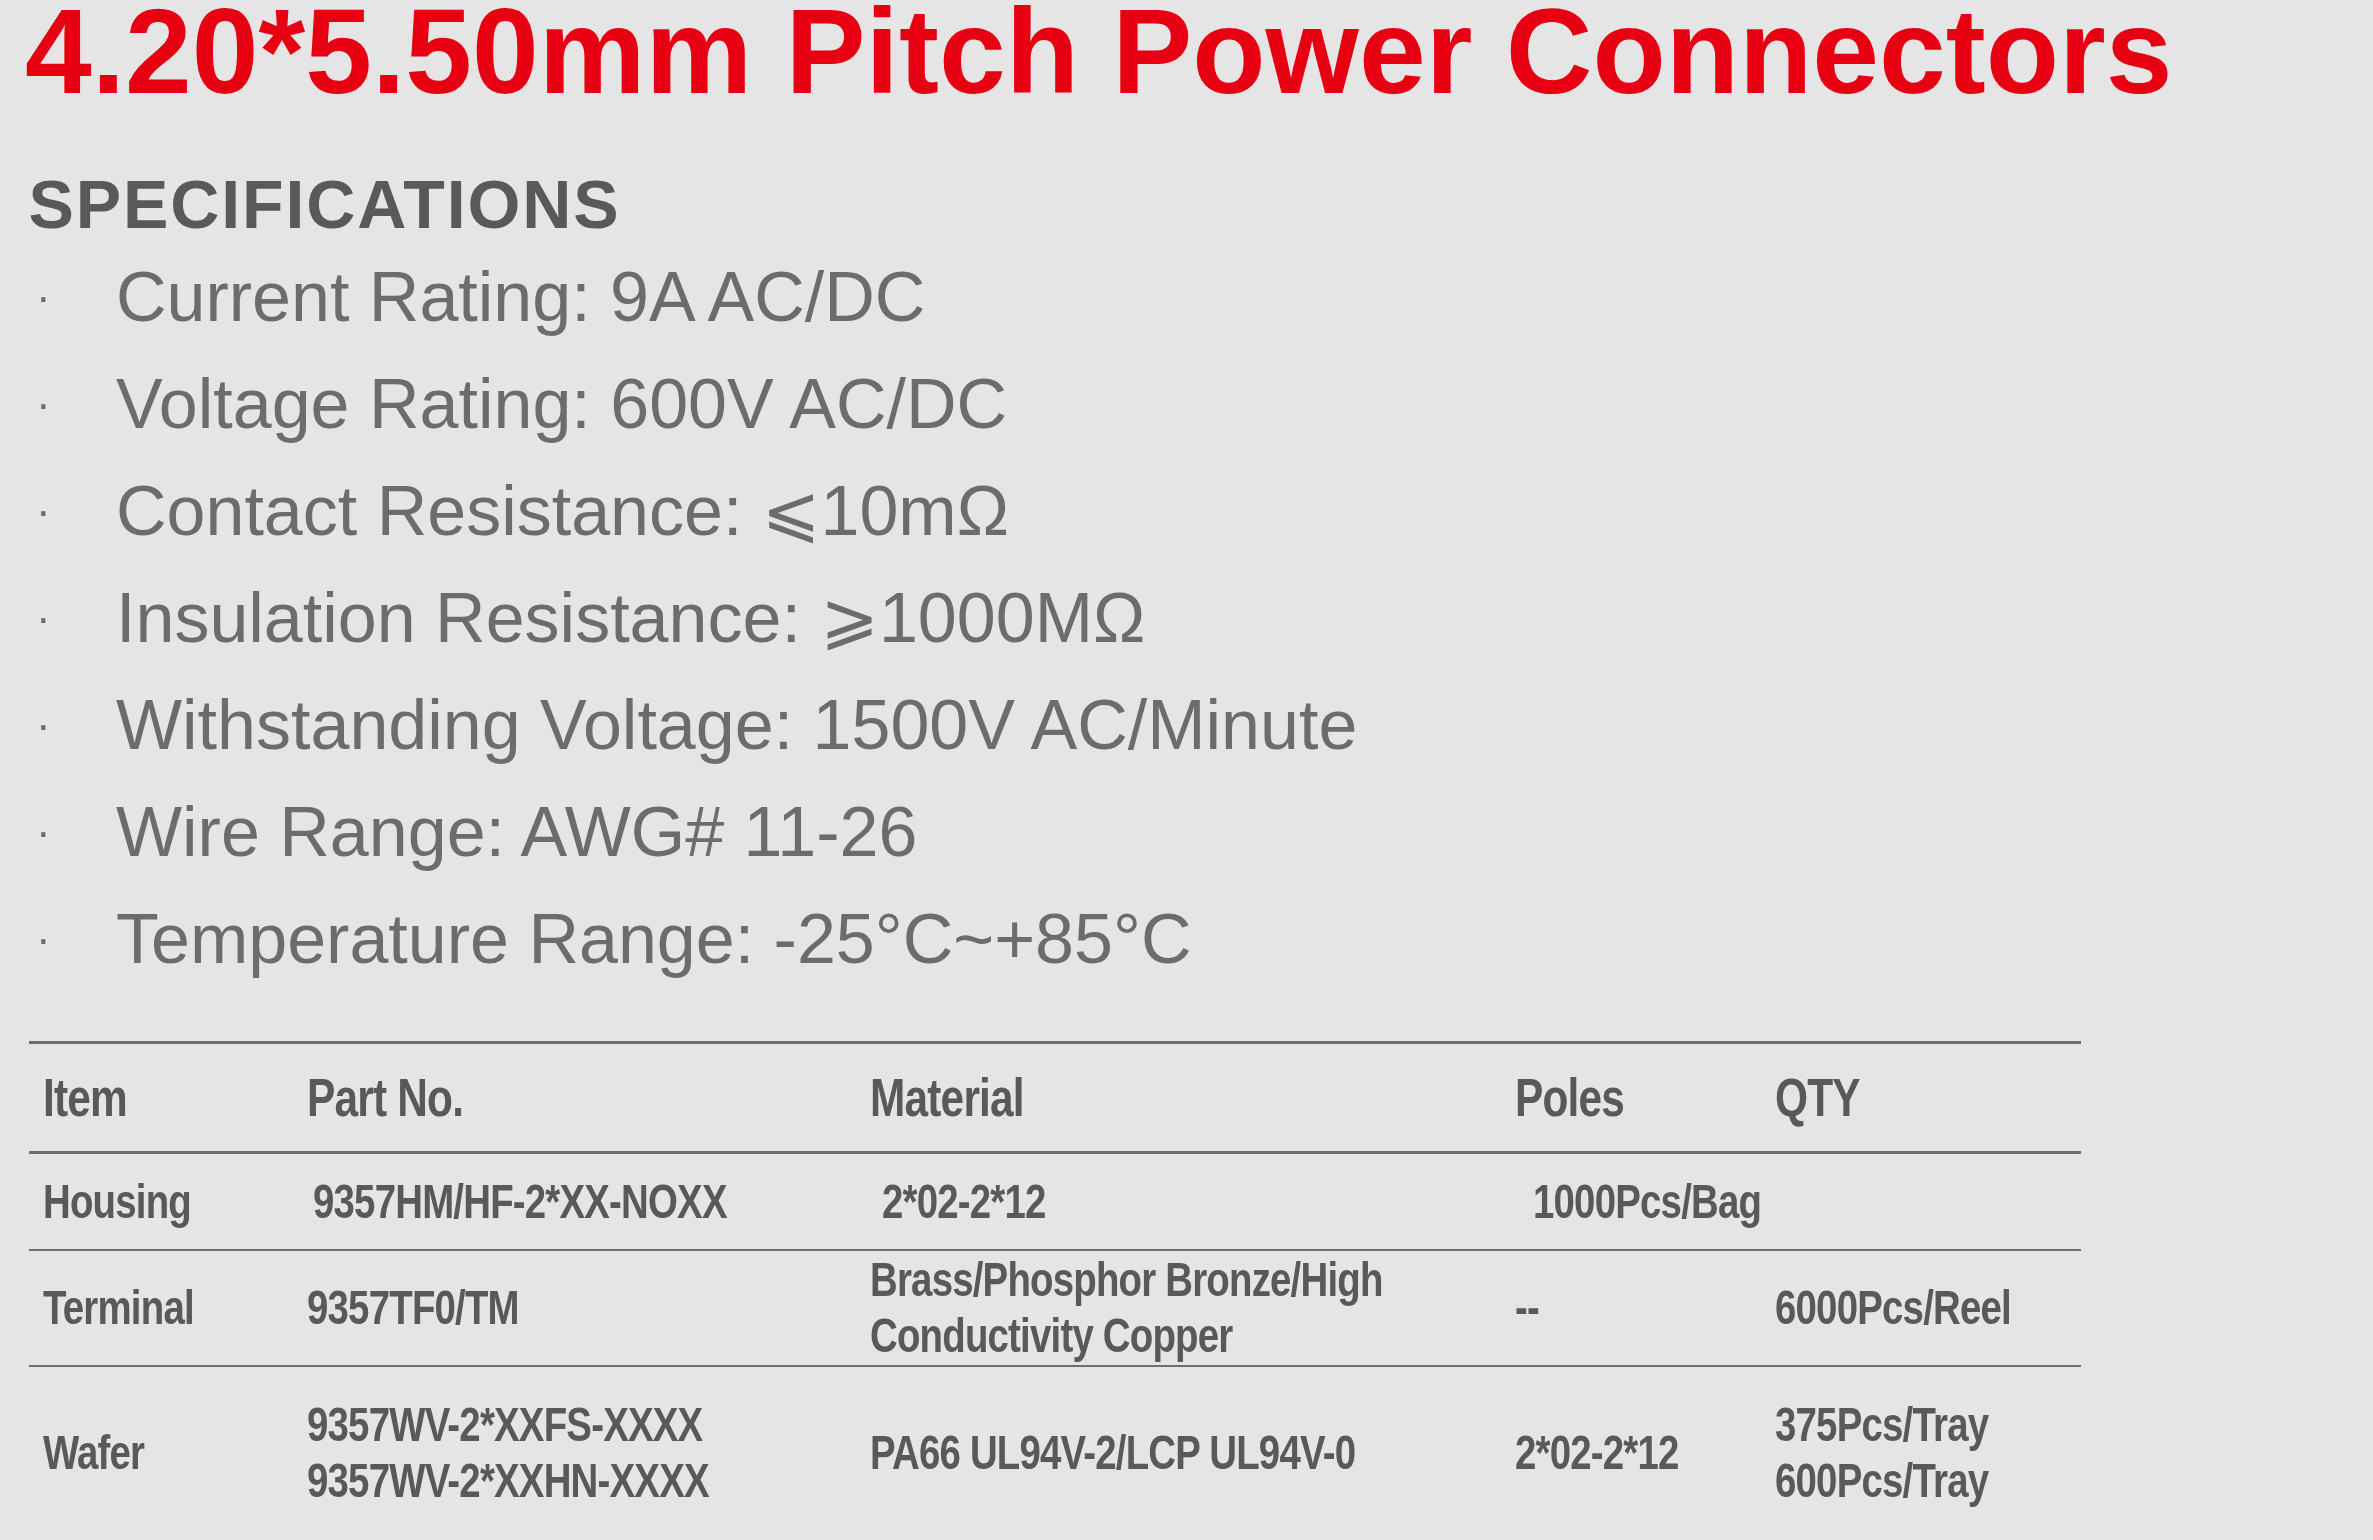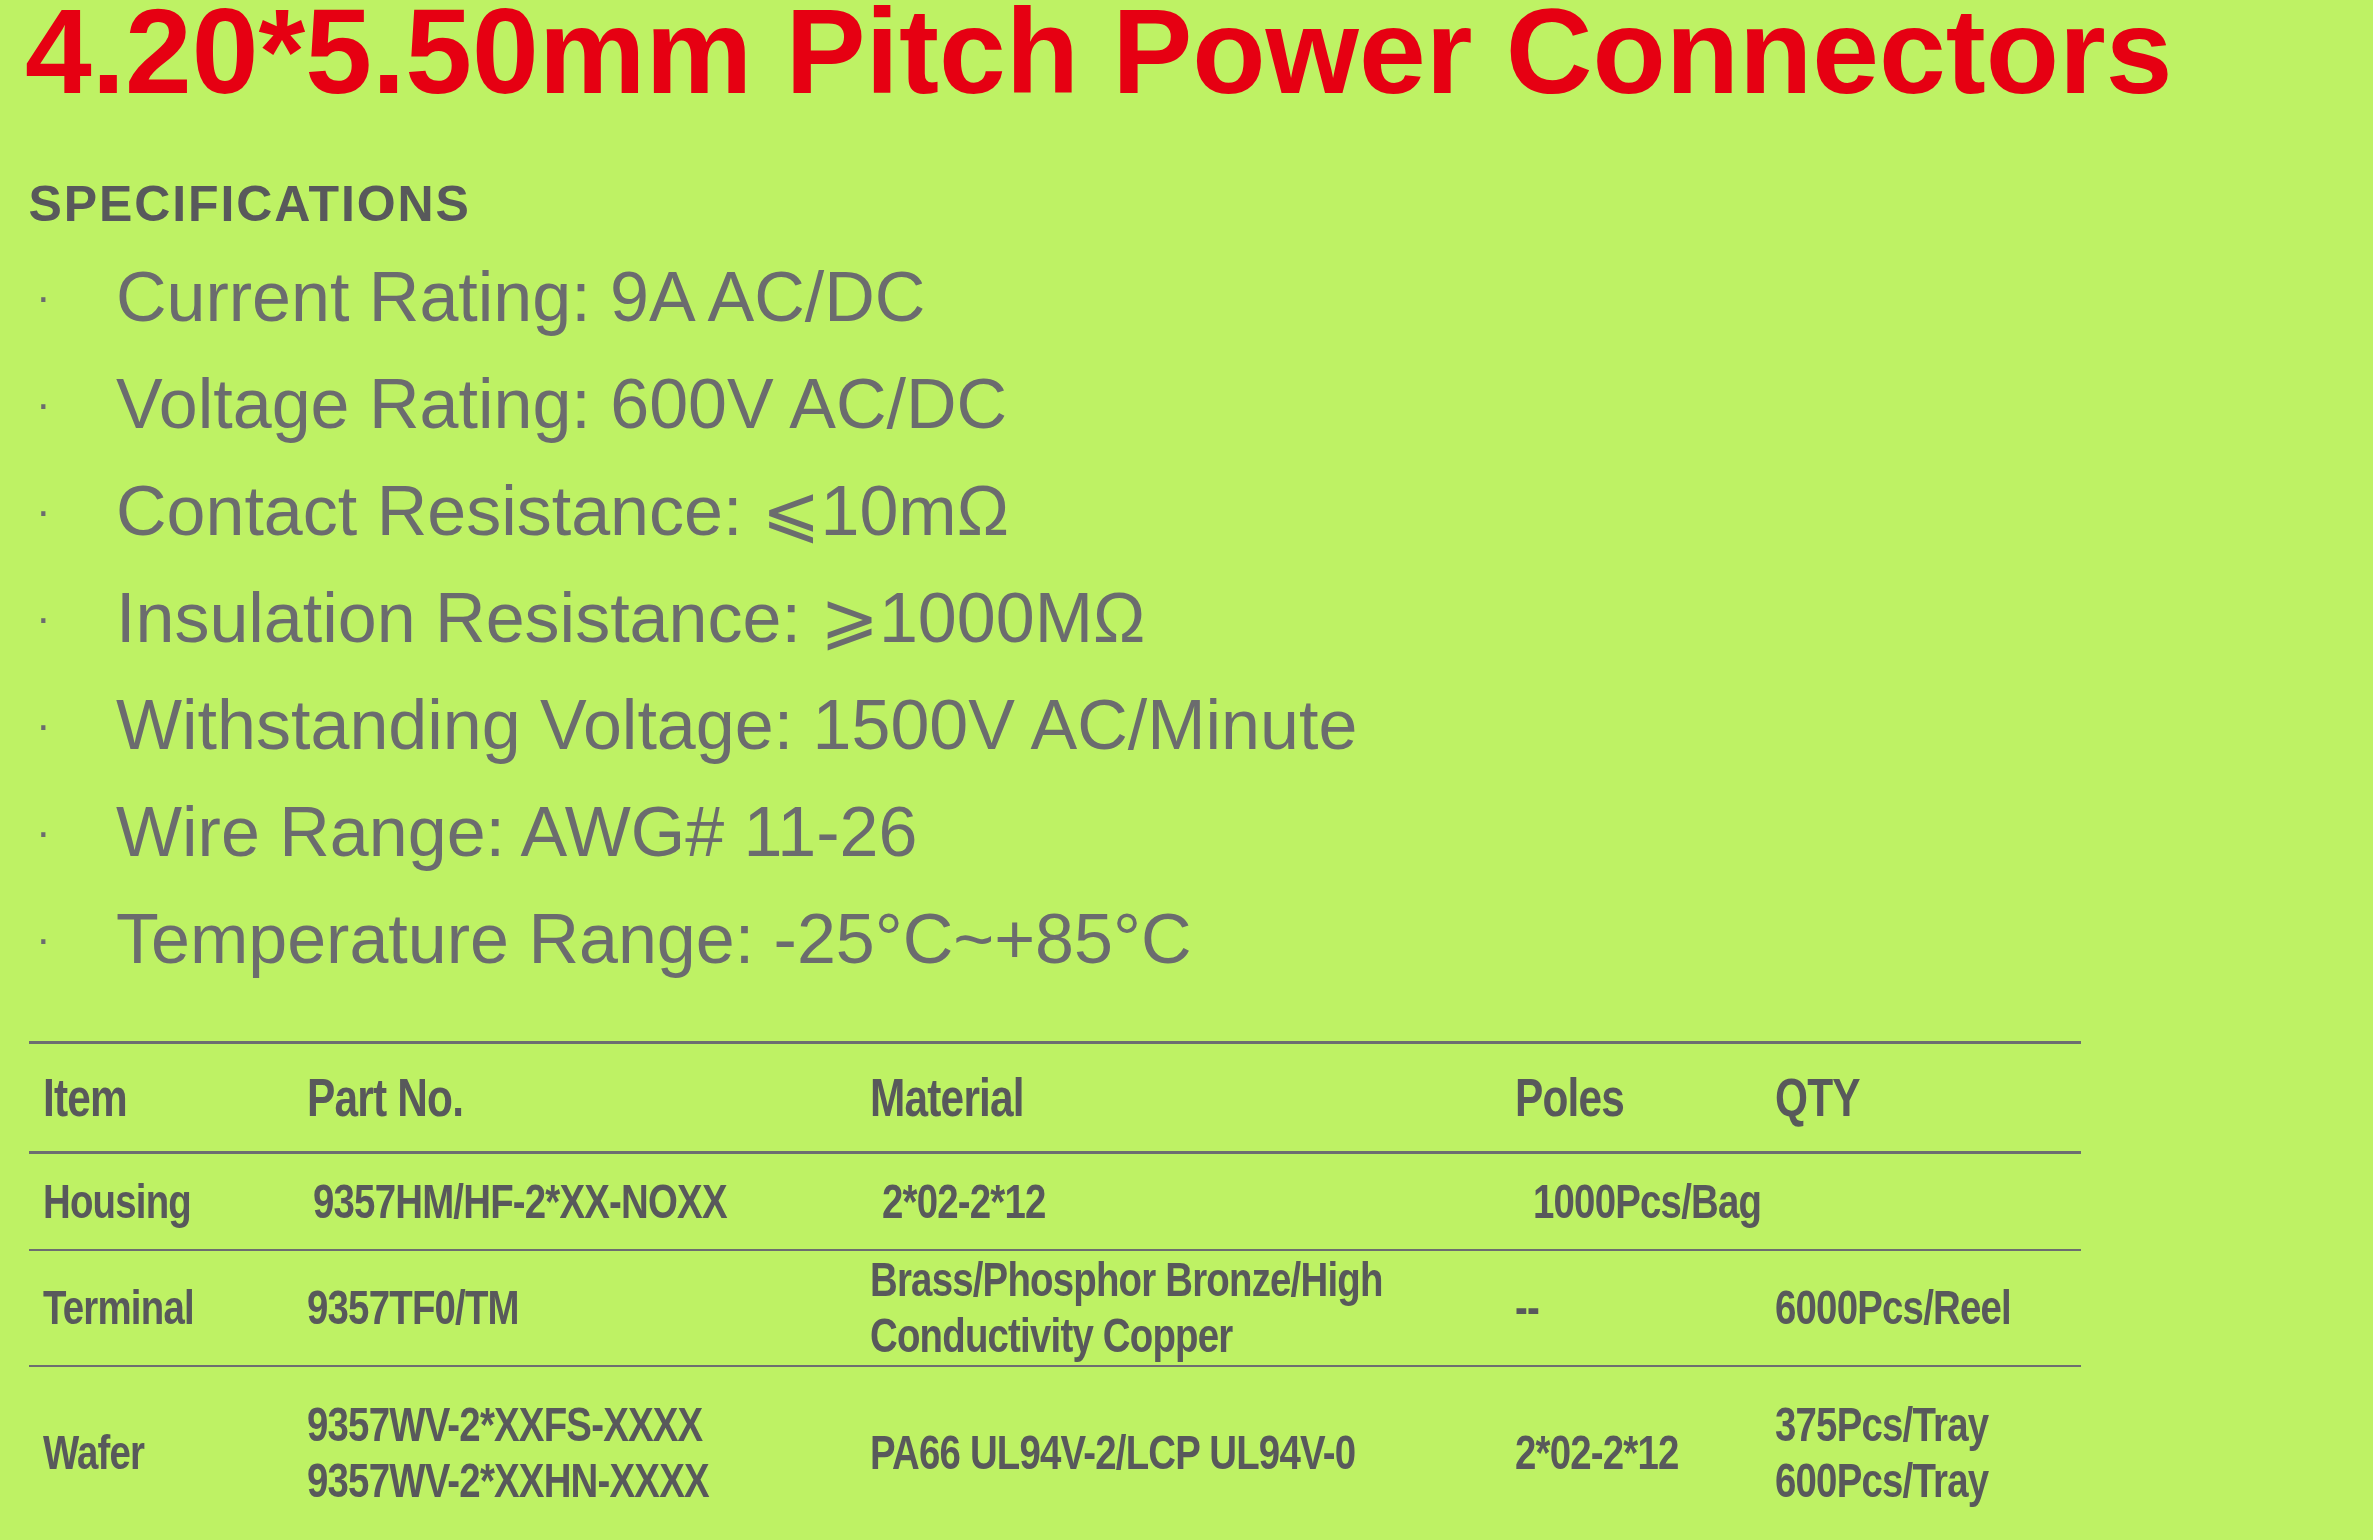"4.20*5.50mm Pitch Power Connectors" .page { background: #bef264 -> #e5e5e5 }
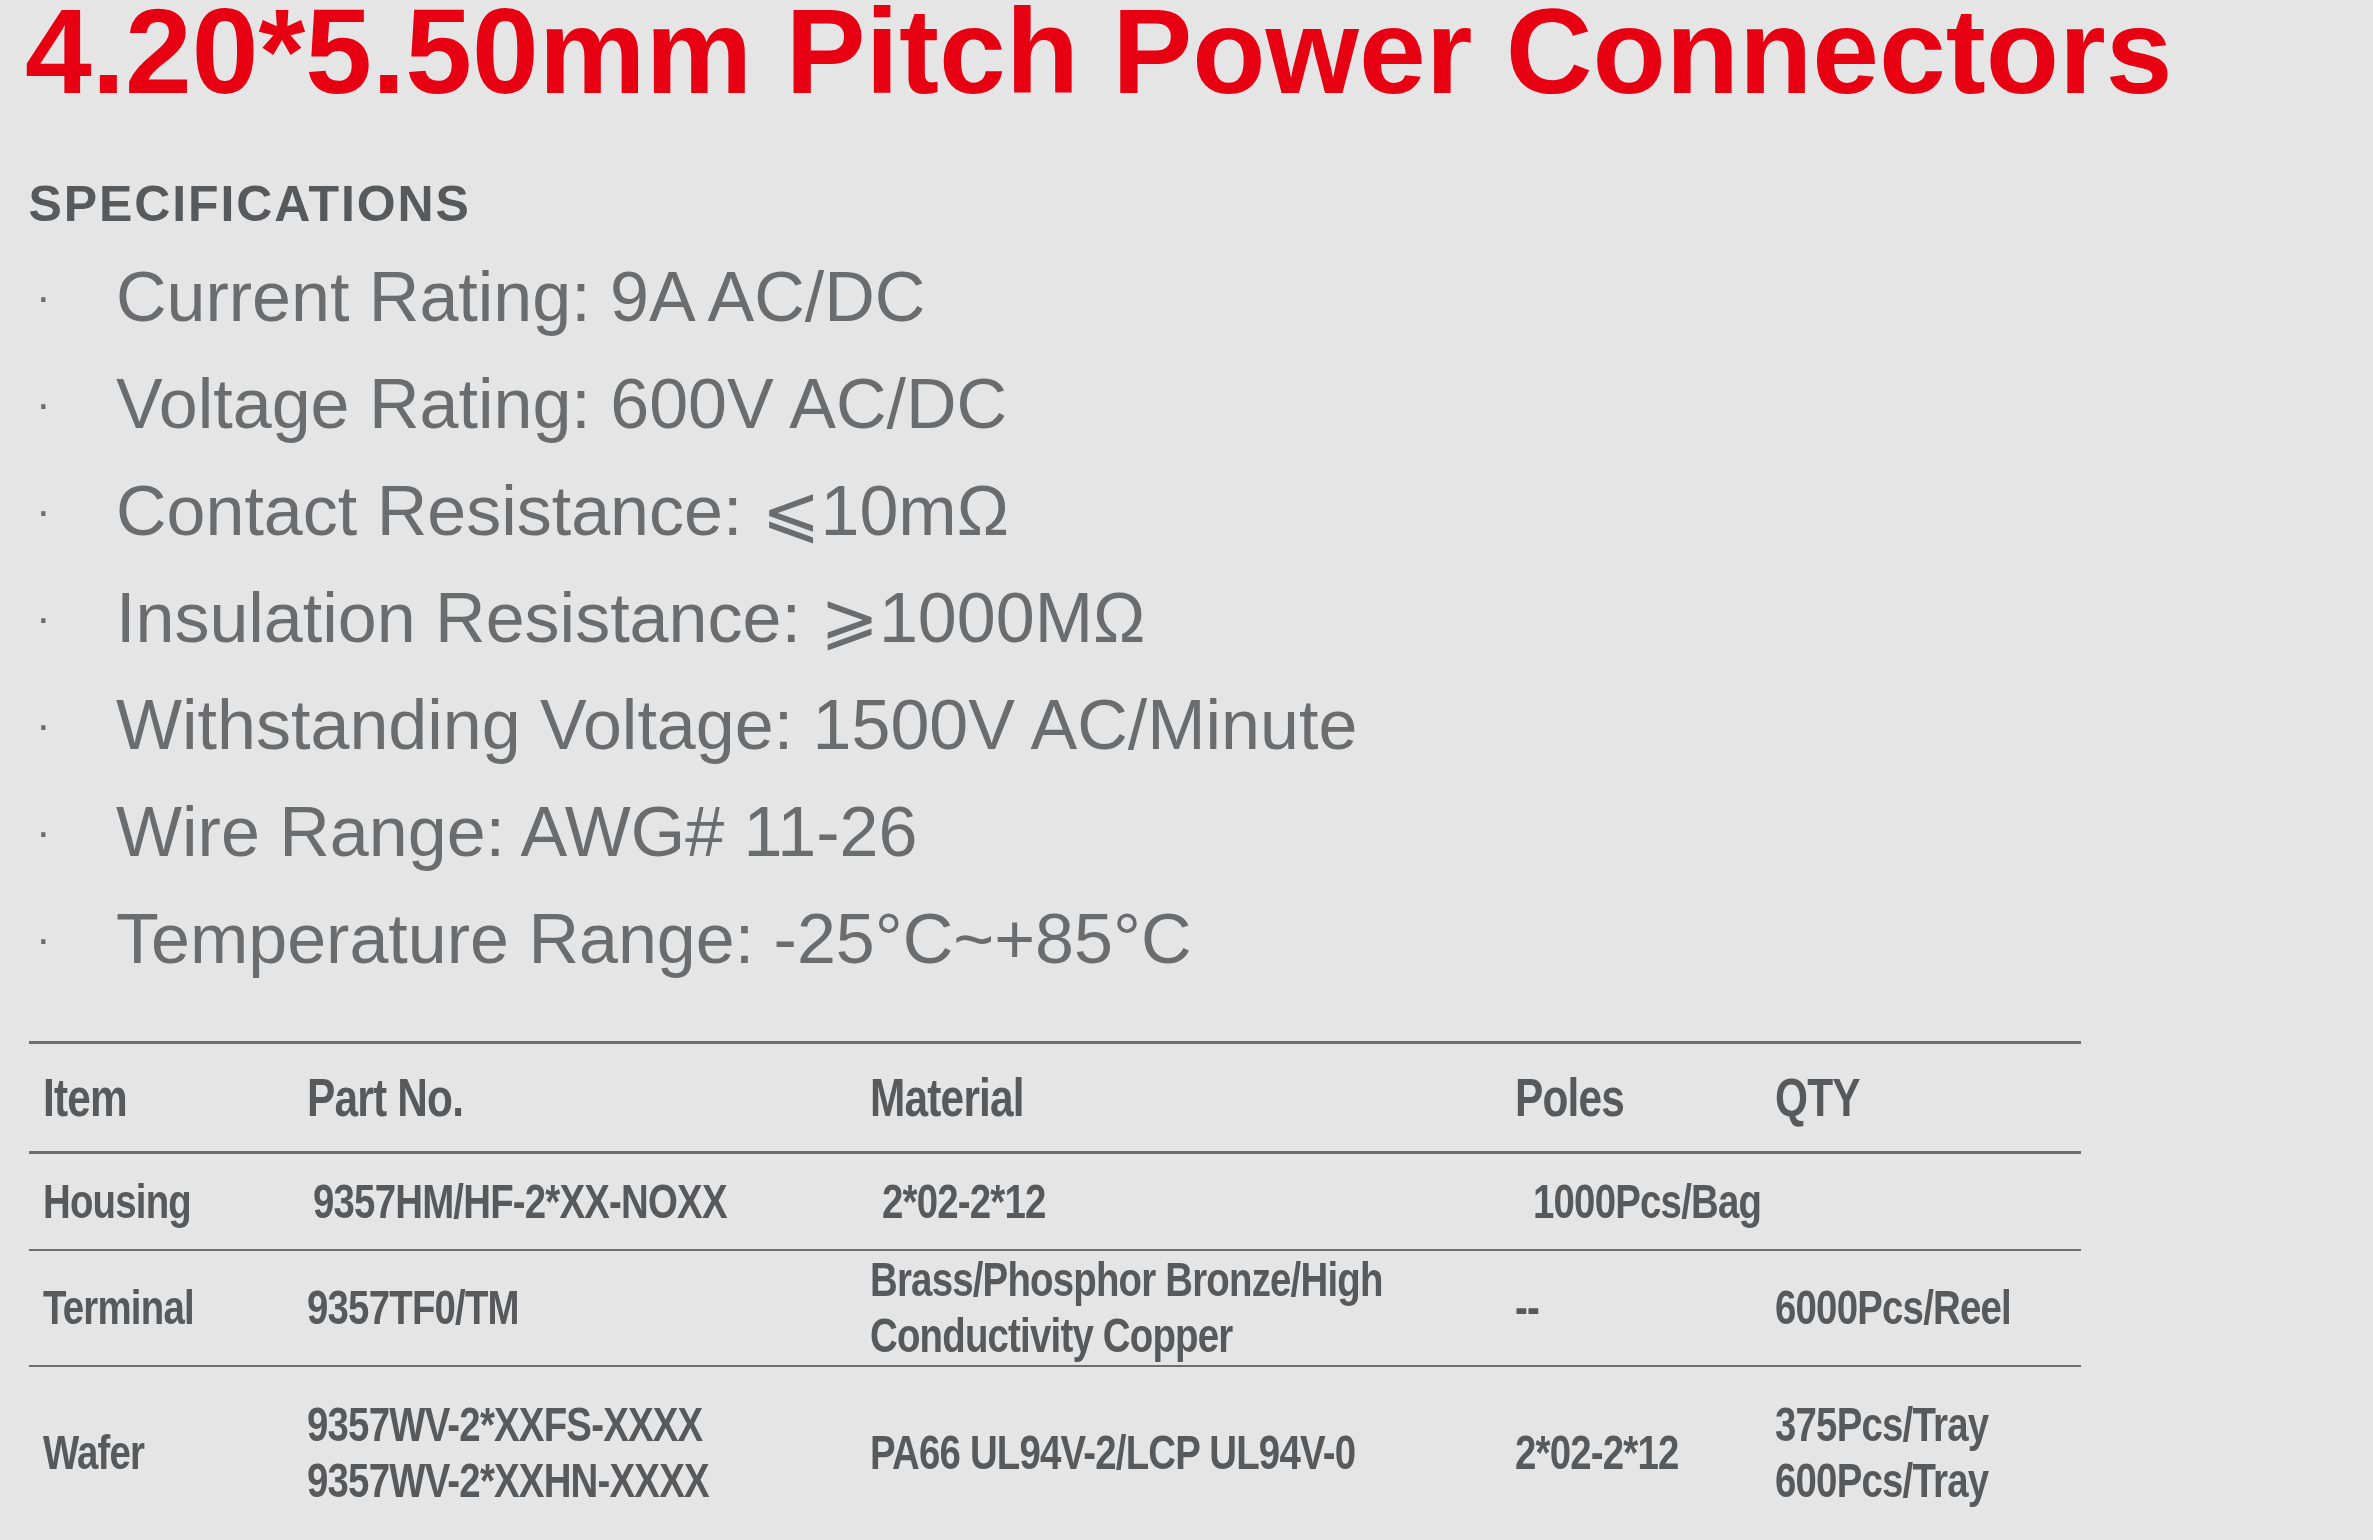"SPECIFICATIONS" .section-heading { font-size: 50px -> 68px }
